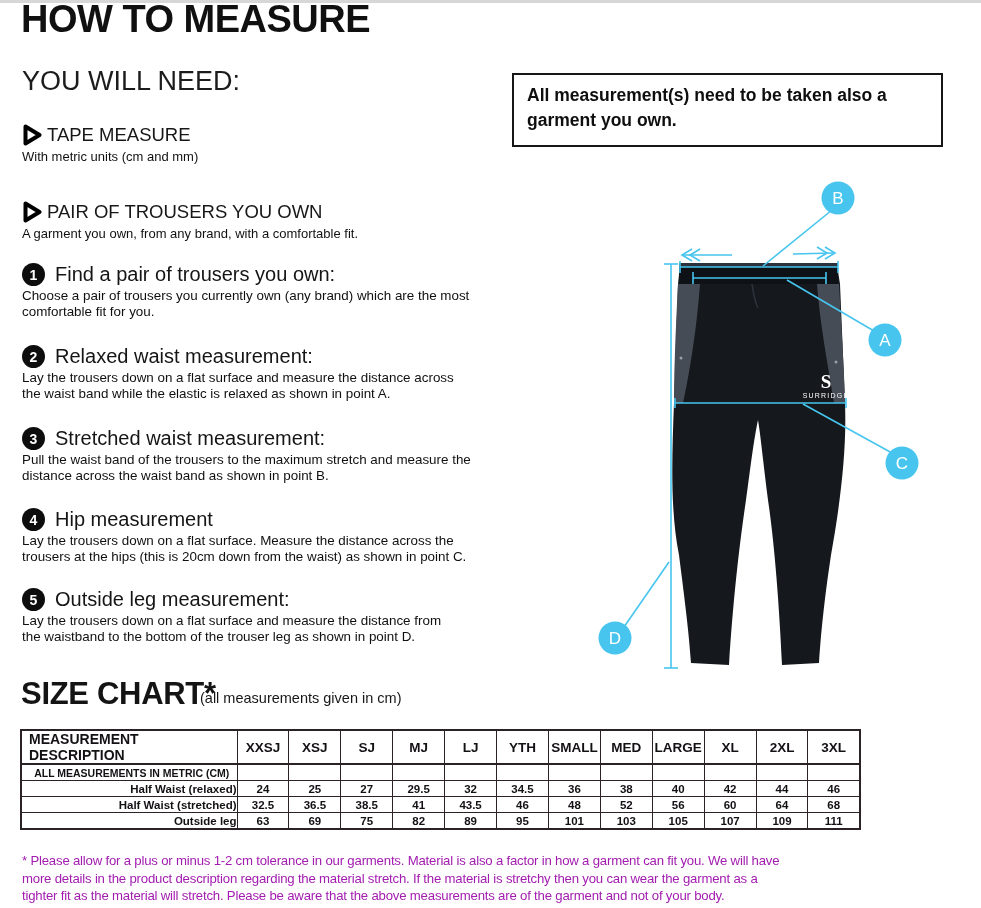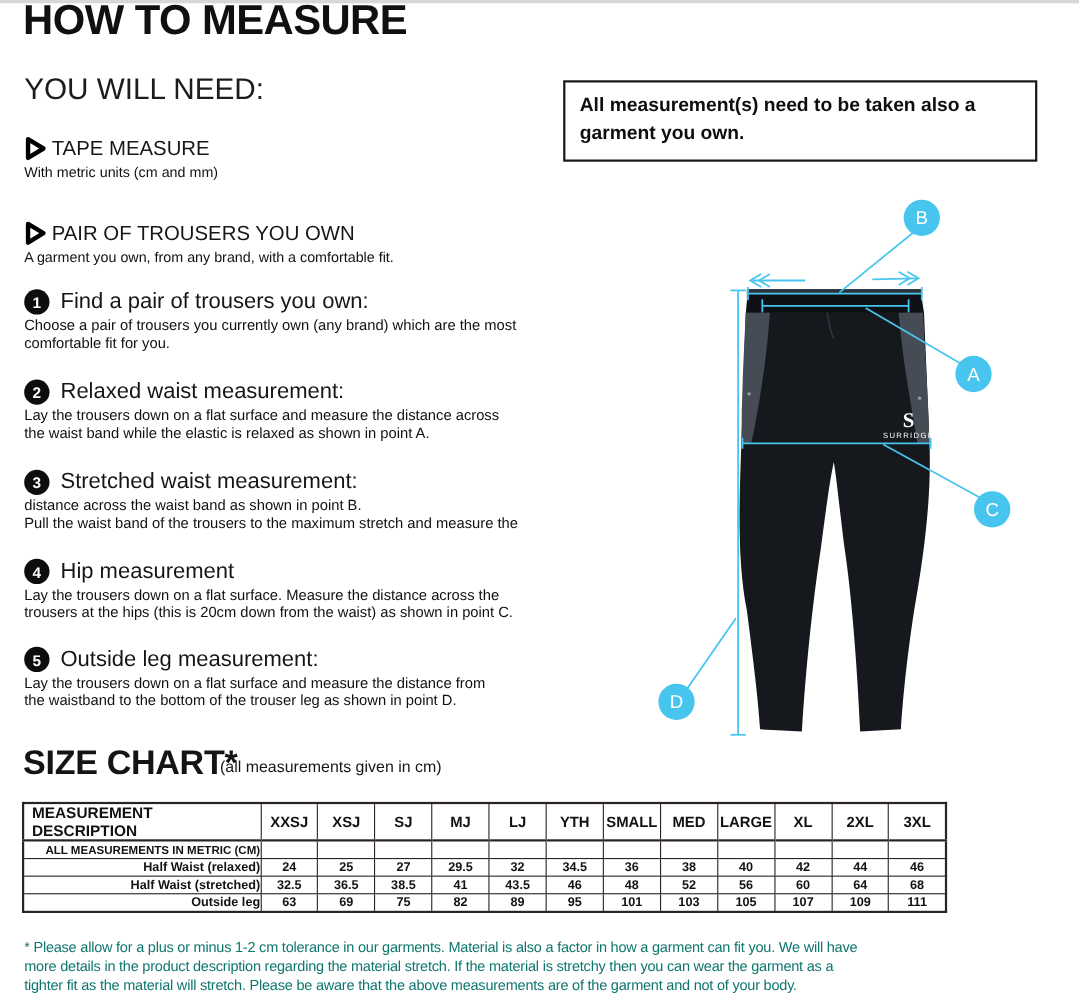"distance across the waist band" div { order: before "Pull the waist band of" -> after "Pull the waist band of" }
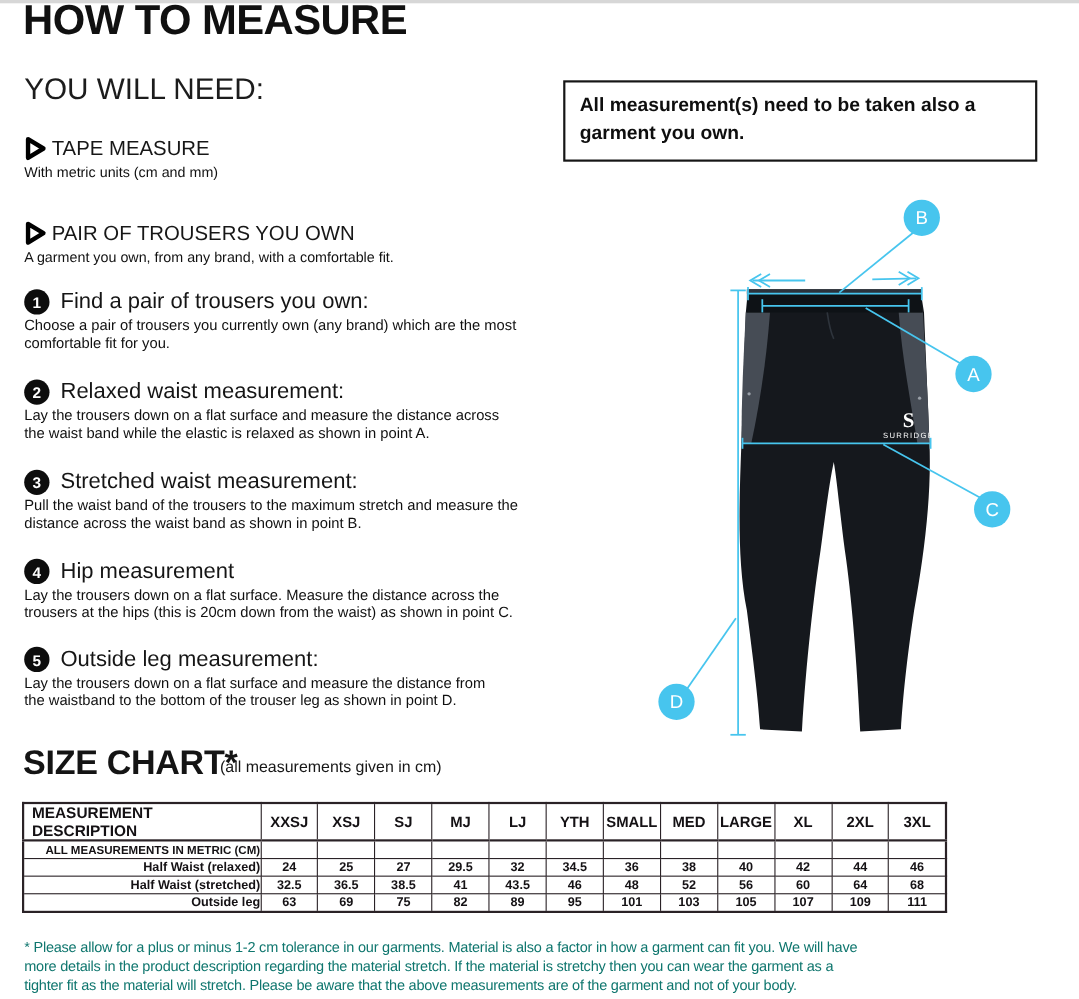"ALL MEASUREMENTS IN METRIC (CM)" .size-table tr.subheader td { text-align: right -> center }
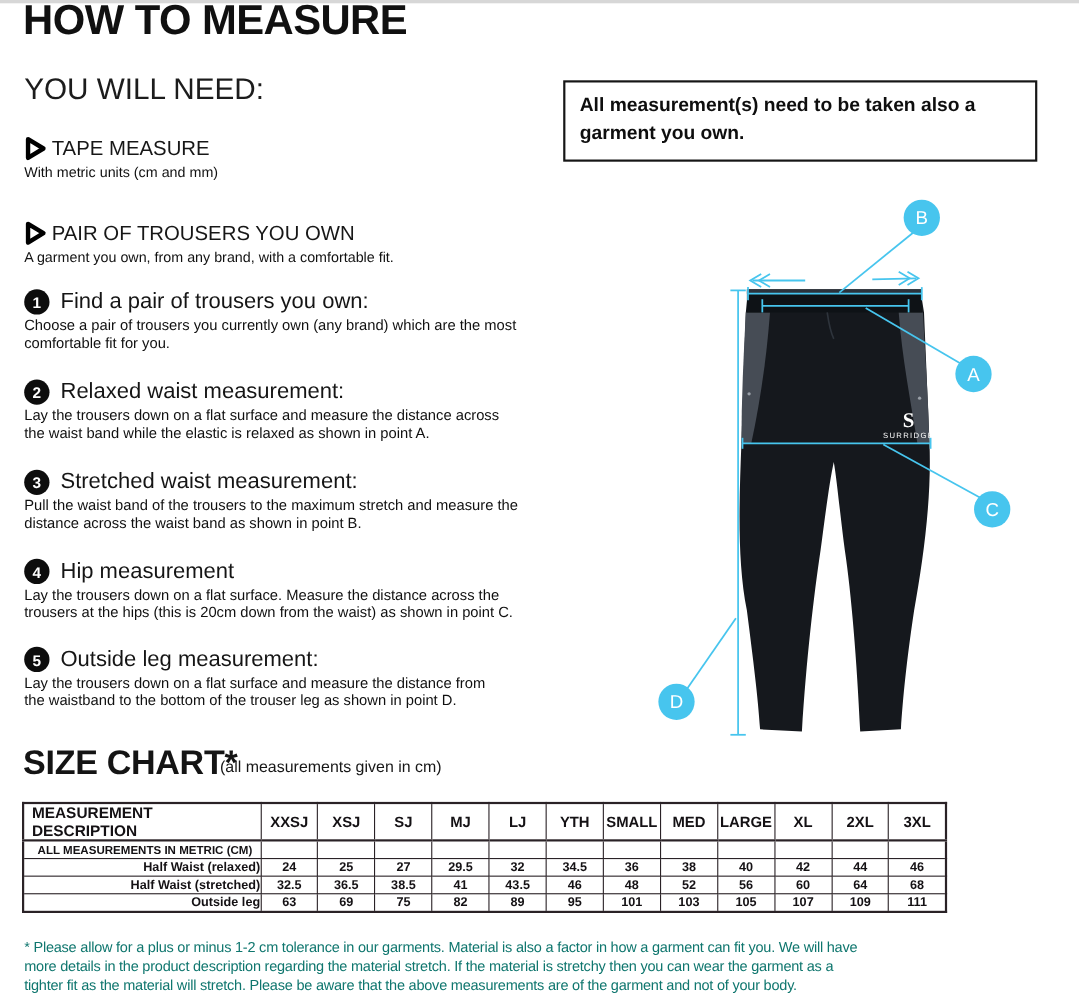"* Please allow for a" .footnote { color: #0f766e -> #a21caf }
